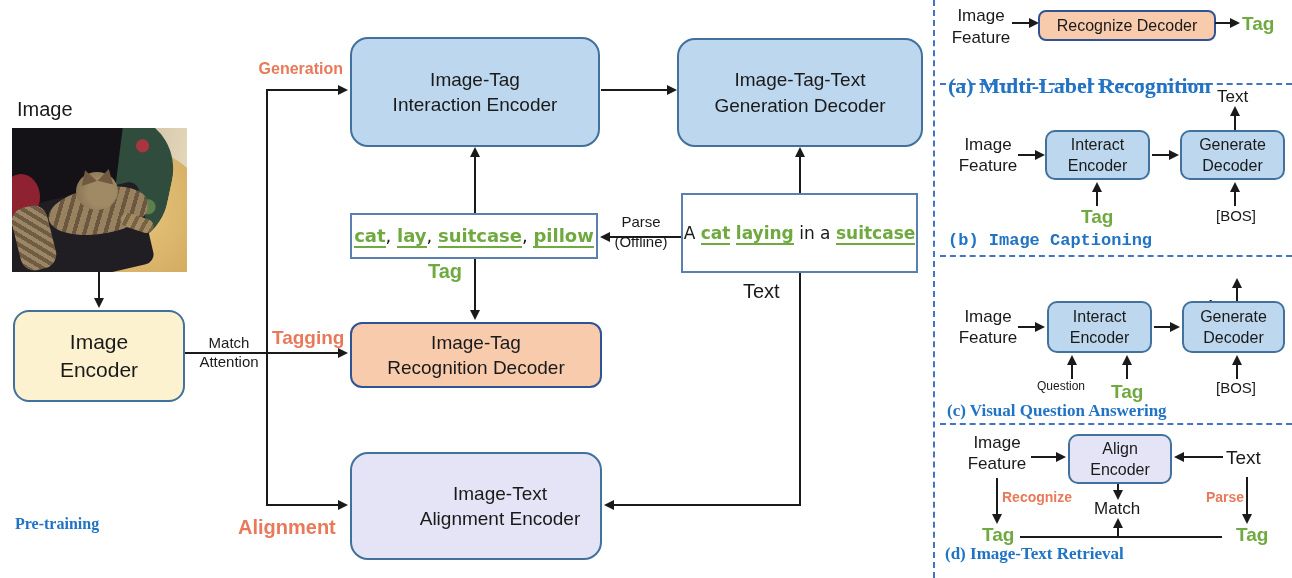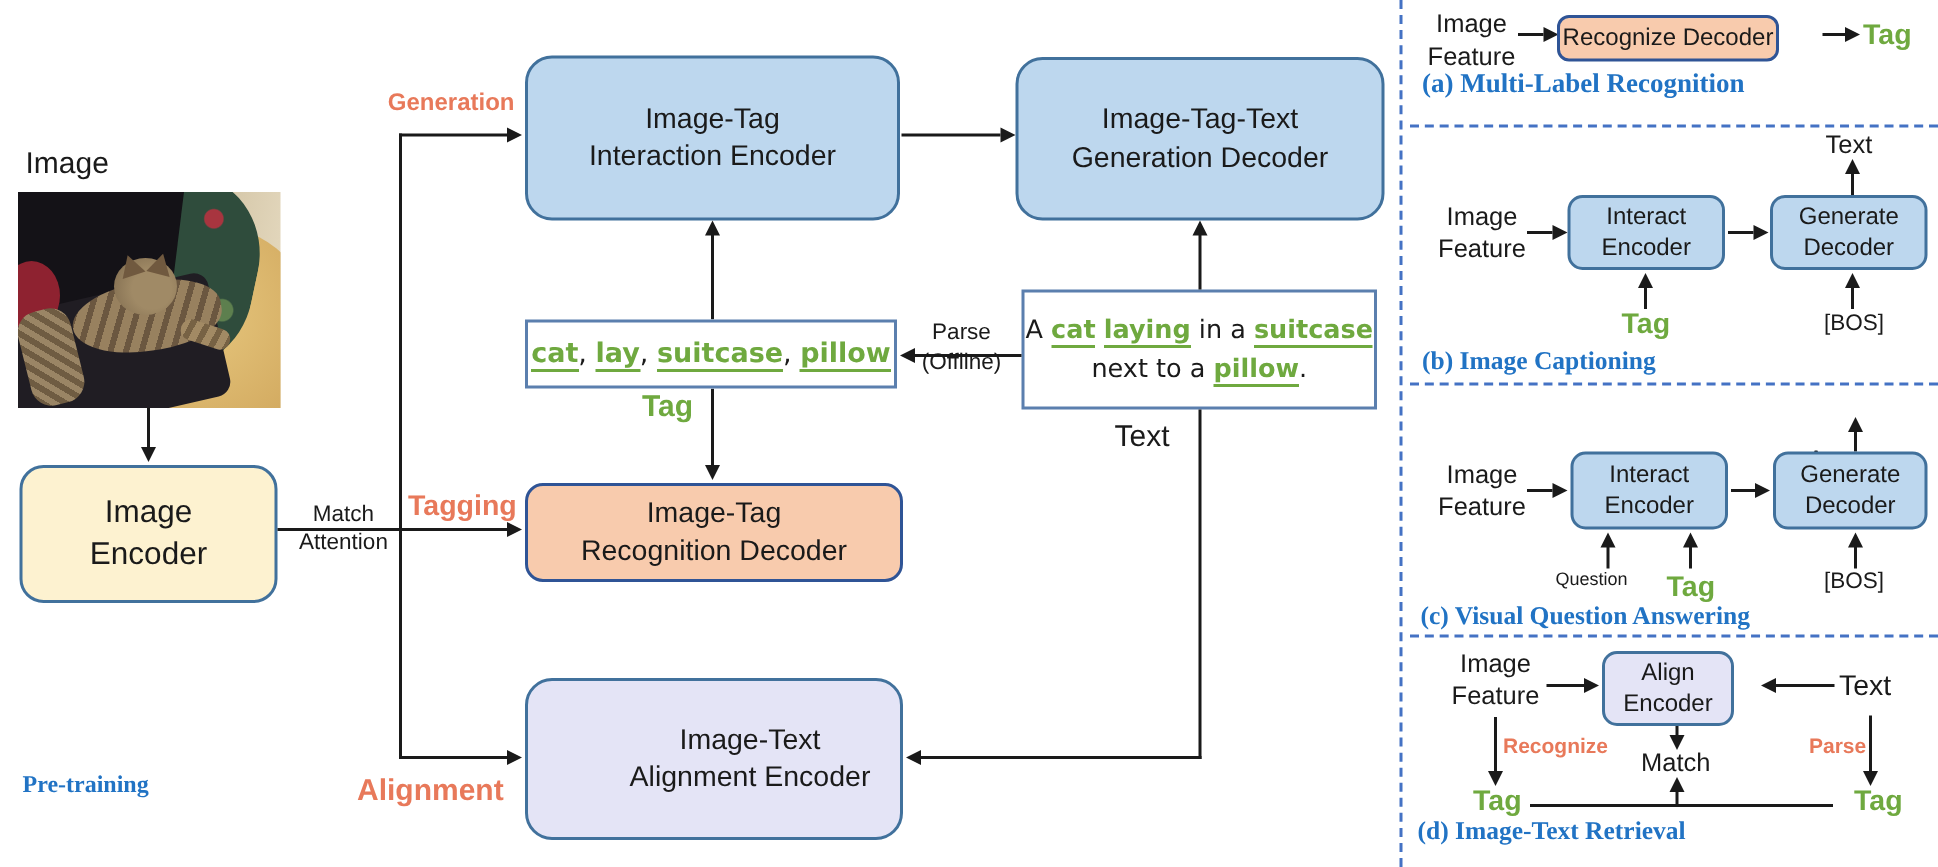"Recognize Decoder" div.box { width: 148px -> 178px }
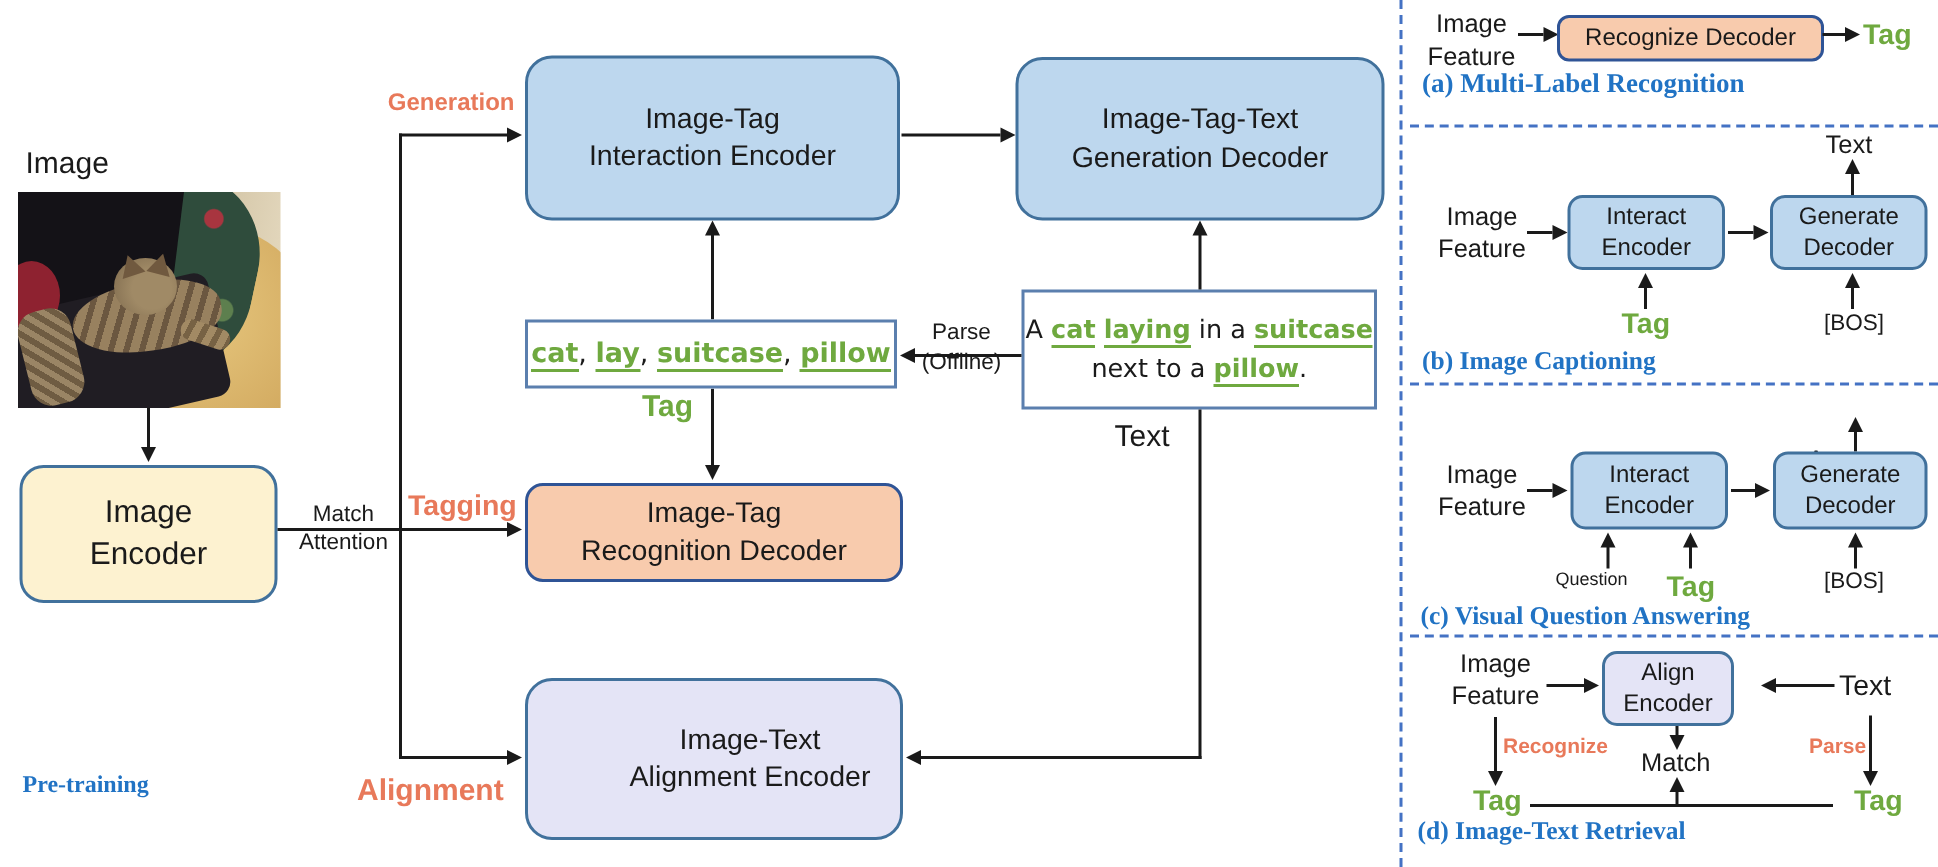"(a) Multi-Label Recognition" div.lbl { font-size: 18px -> 22px; top: 45px -> 73px }
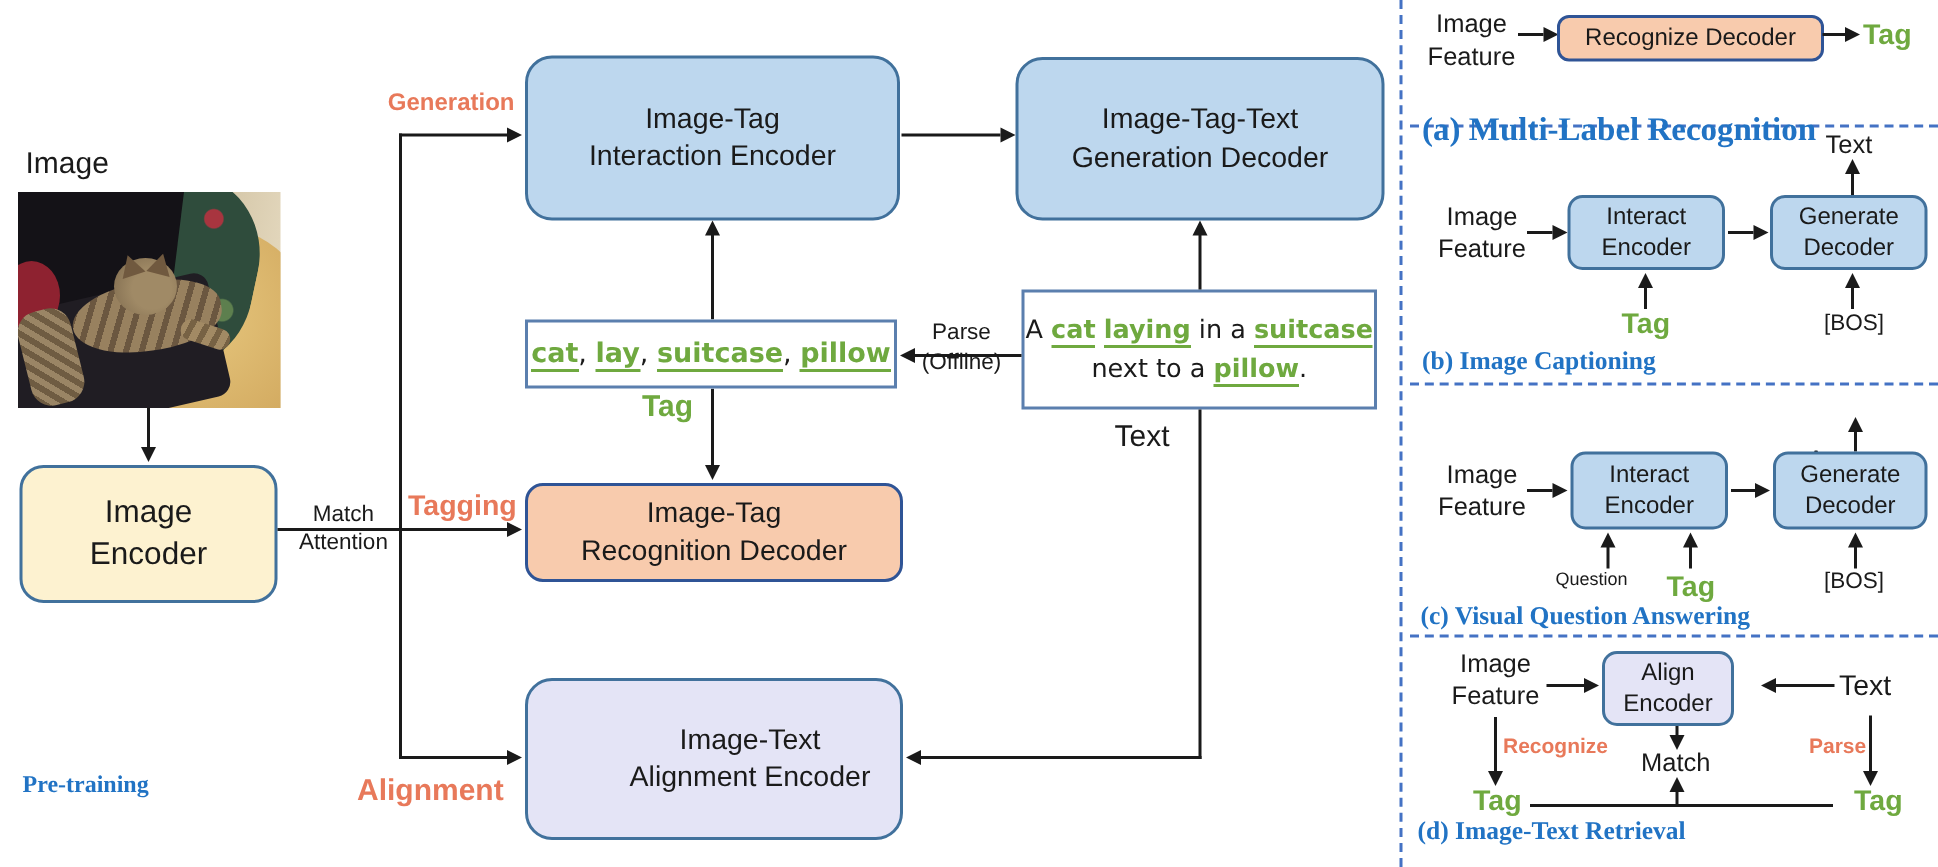"next to a pillow." div.tline { html: <div> <span>next to a </span><span>pillow</span><span>.</span> </div> -> none }
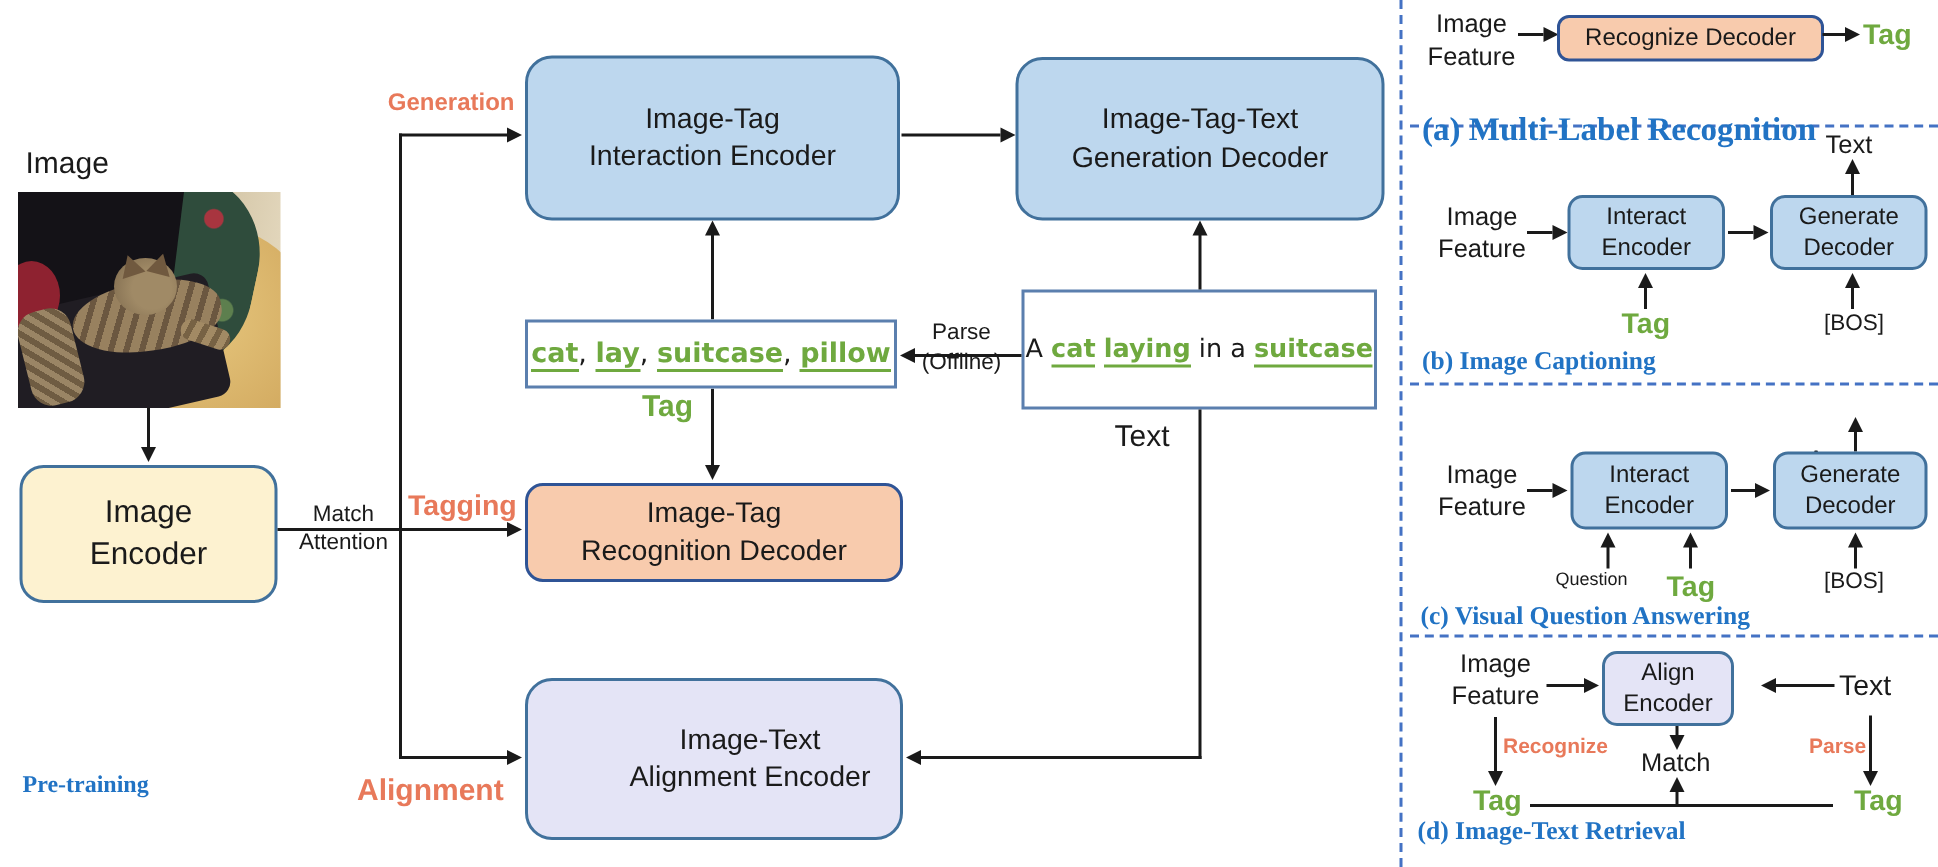"(b) Image Captioning" div.lbl { font-family: none -> Liberation Mono, monospace }
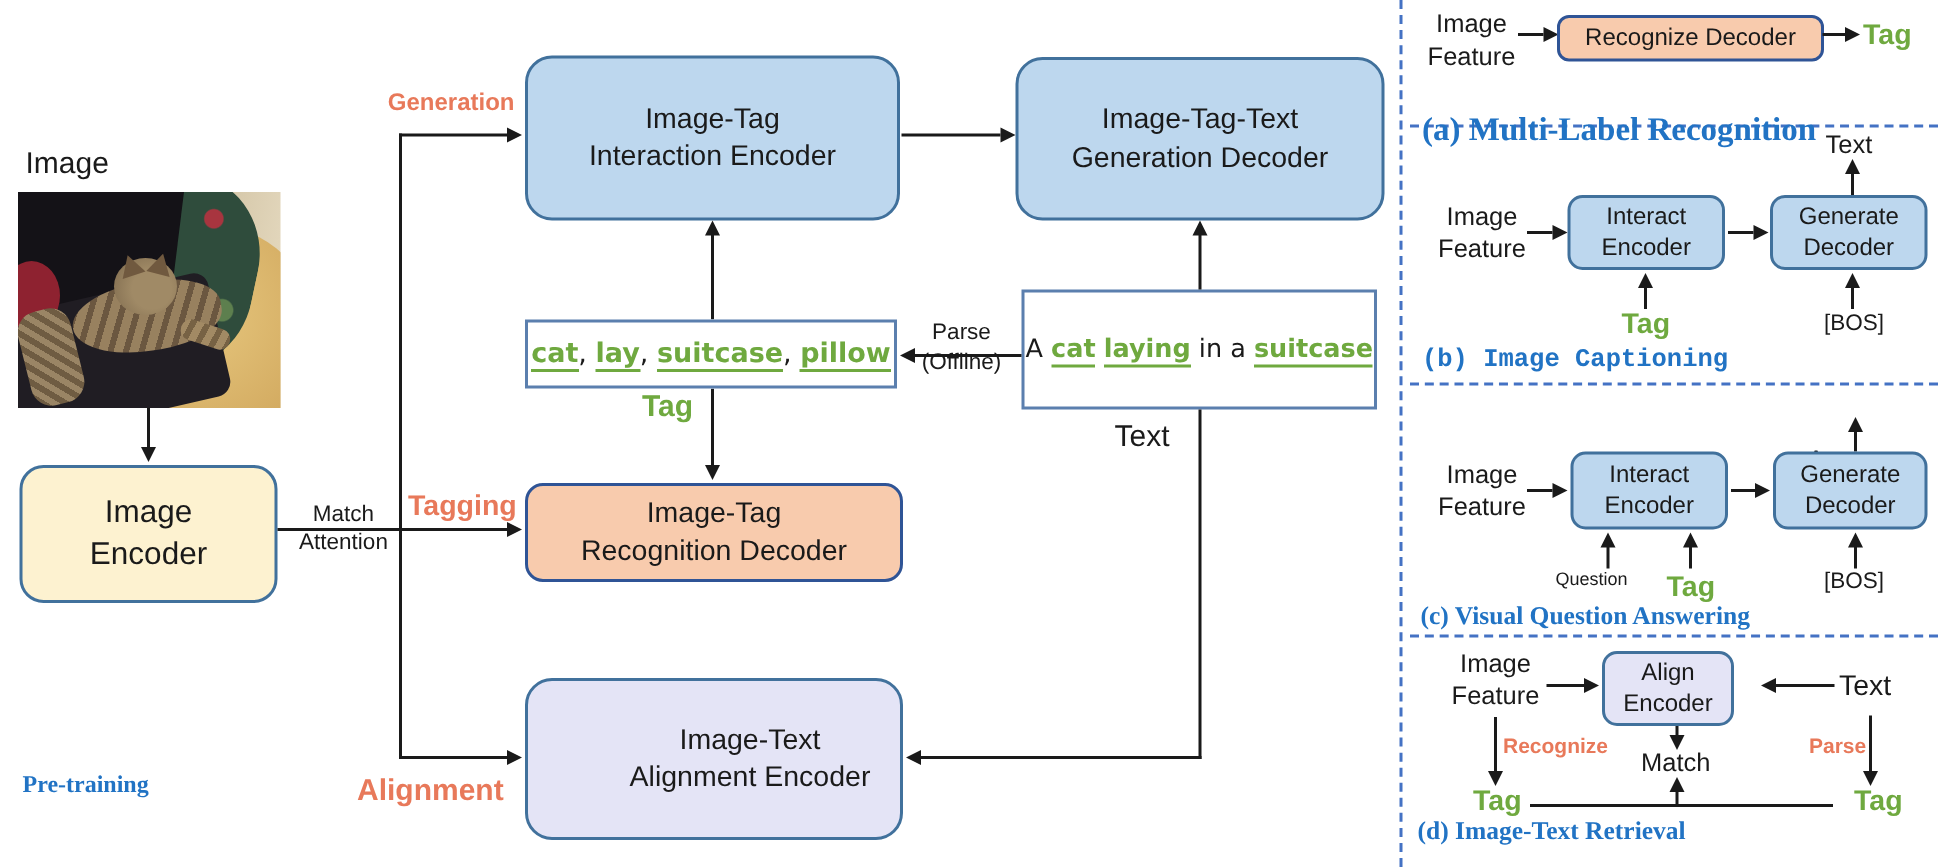"Align" div.box { width: 88px -> 104px }
